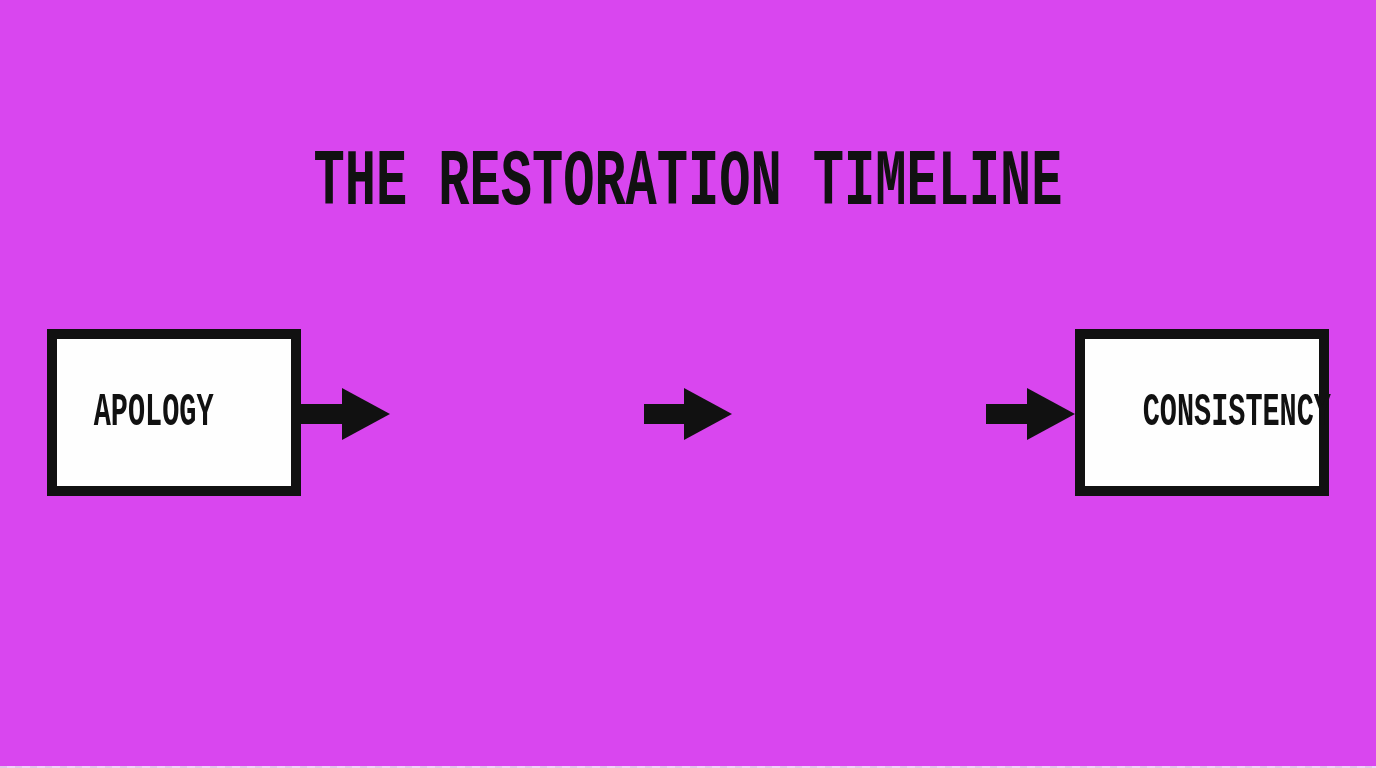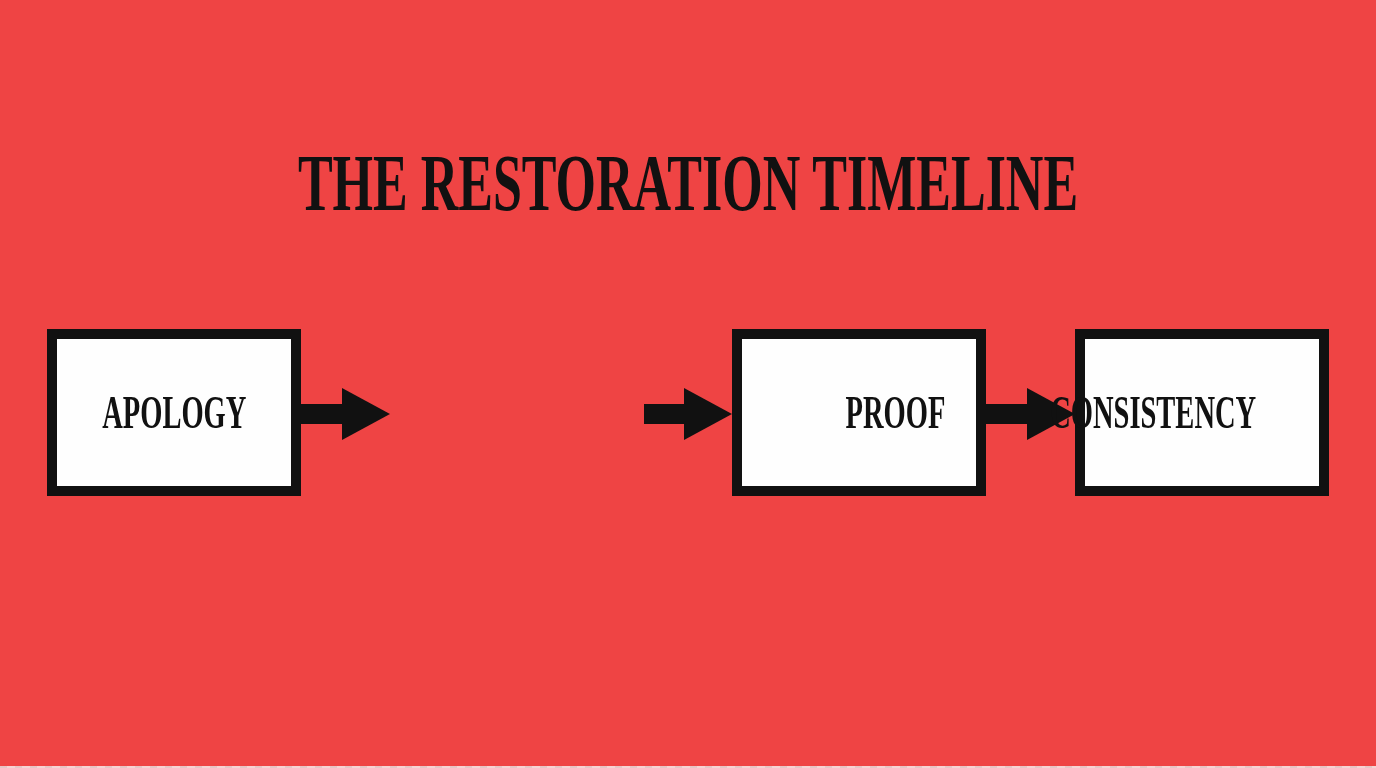"THE RESTORATION TIMELINE" #canvas { background: #ef4444 -> #d946ef; font-family: Liberation Serif, serif -> Liberation Mono, monospace }
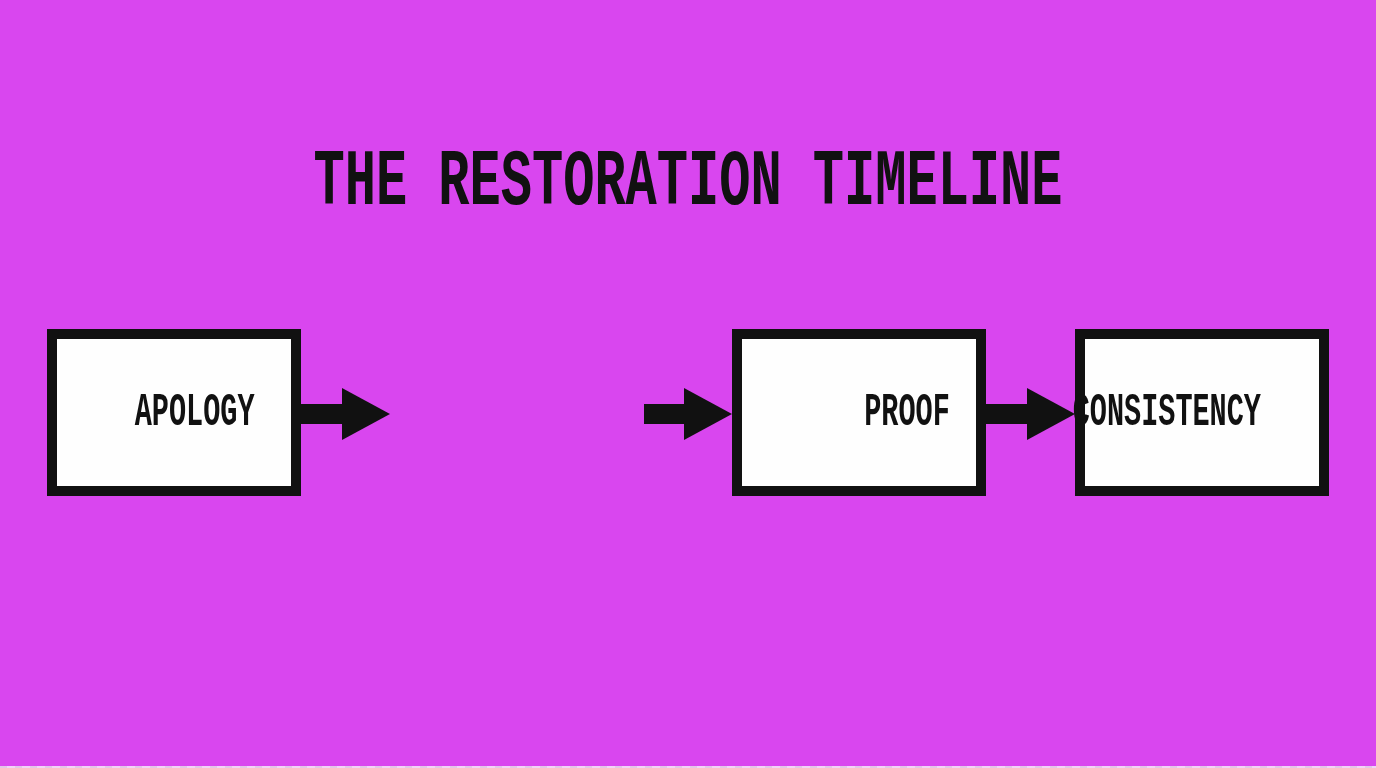"APOLOGY" .step-box { justify-content: flex-end -> flex-start }
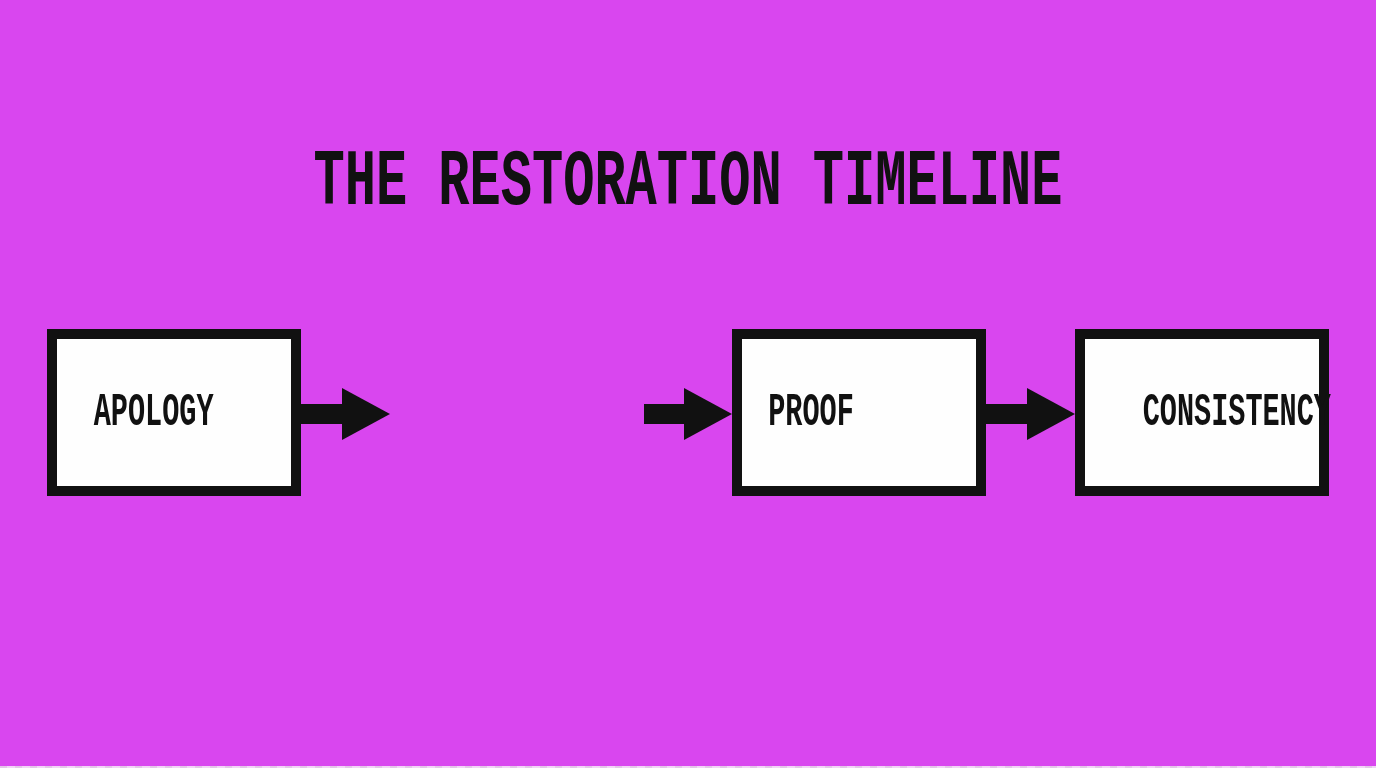"PROOF" div.step-box { html: <div> <span>PROOF</span> </div> -> none }
